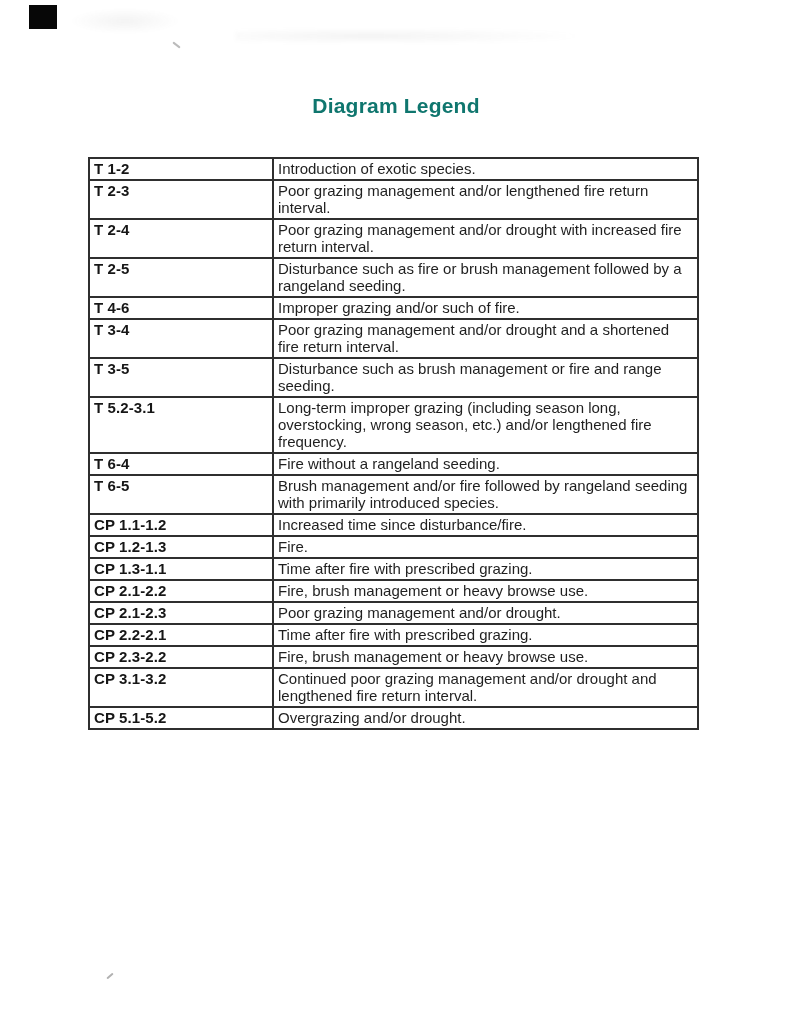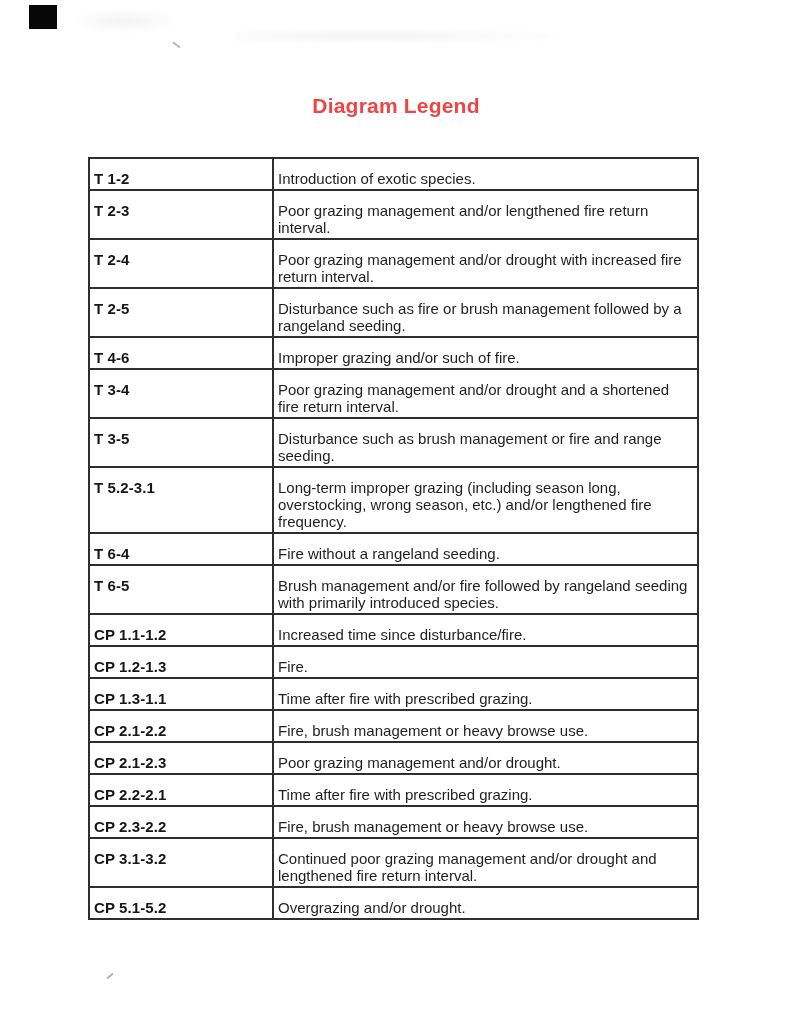"Diagram Legend" .page-title { color: #ef4444 -> #0f766e }
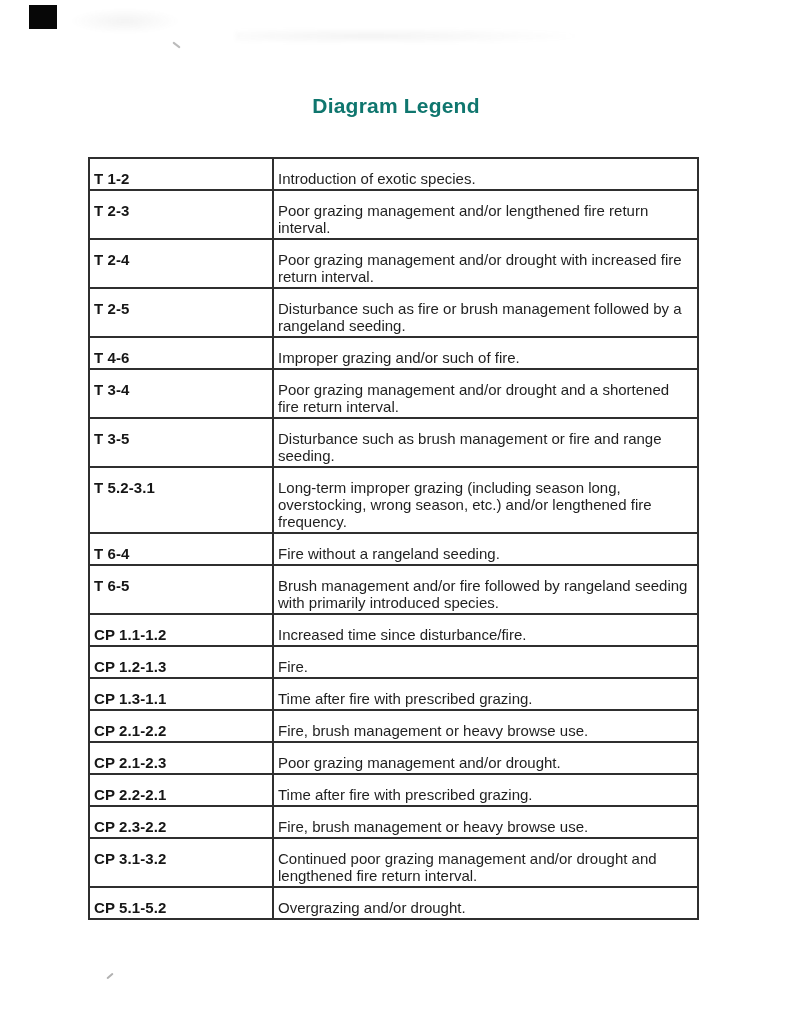"T 1-2" table.legend td { padding: 11px 6px 2px 4px -> 1px 6px 2px 4px }
